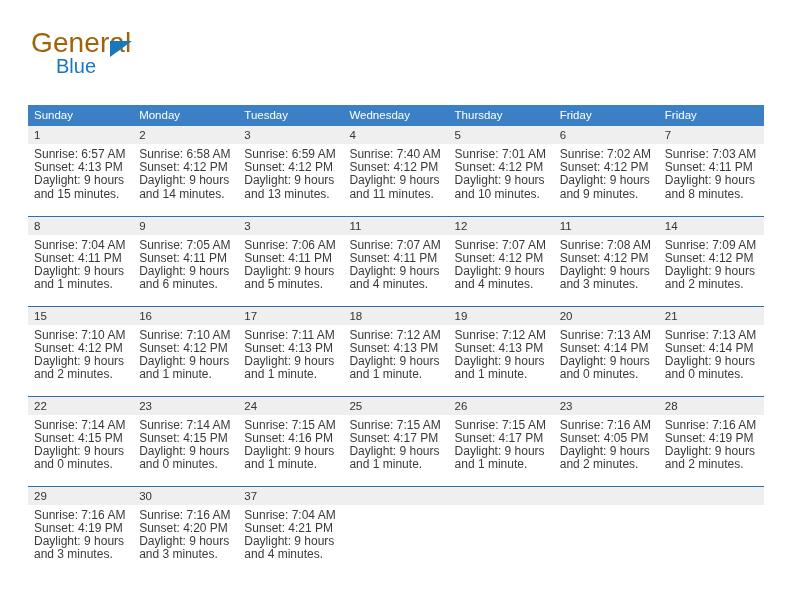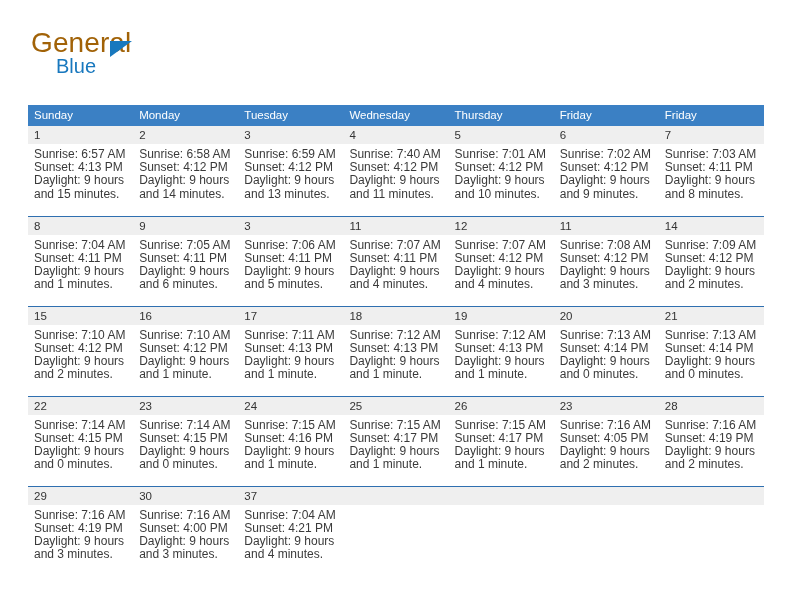"Sunset: 4:00 PM" div { text: 4:00 -> 4:20 }
